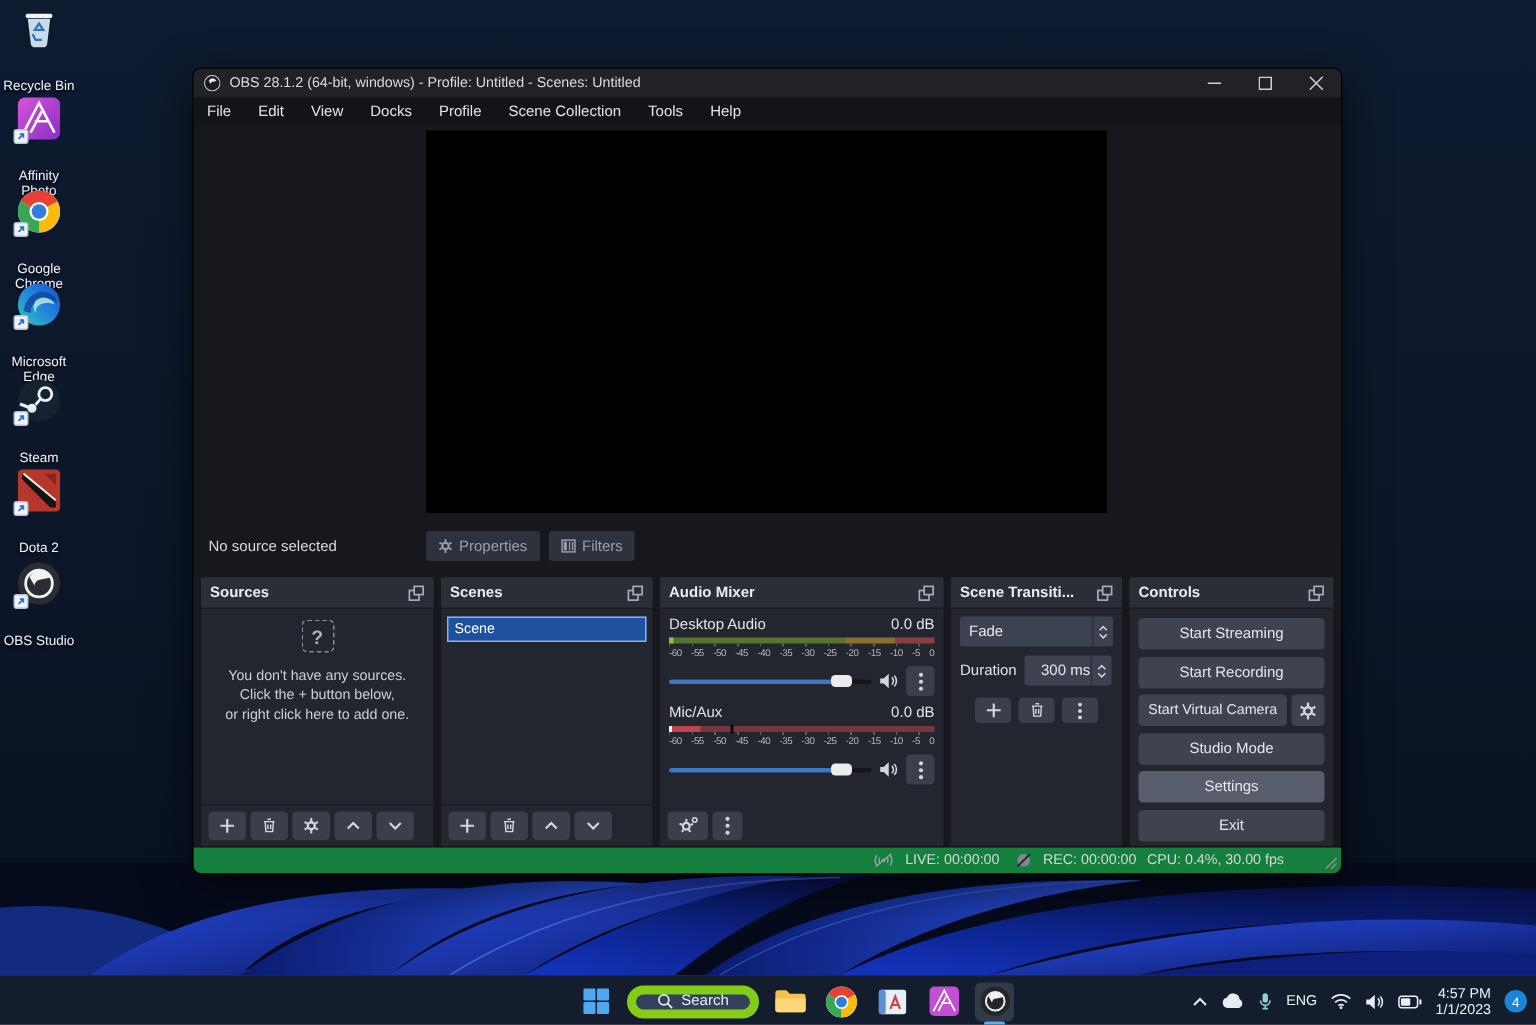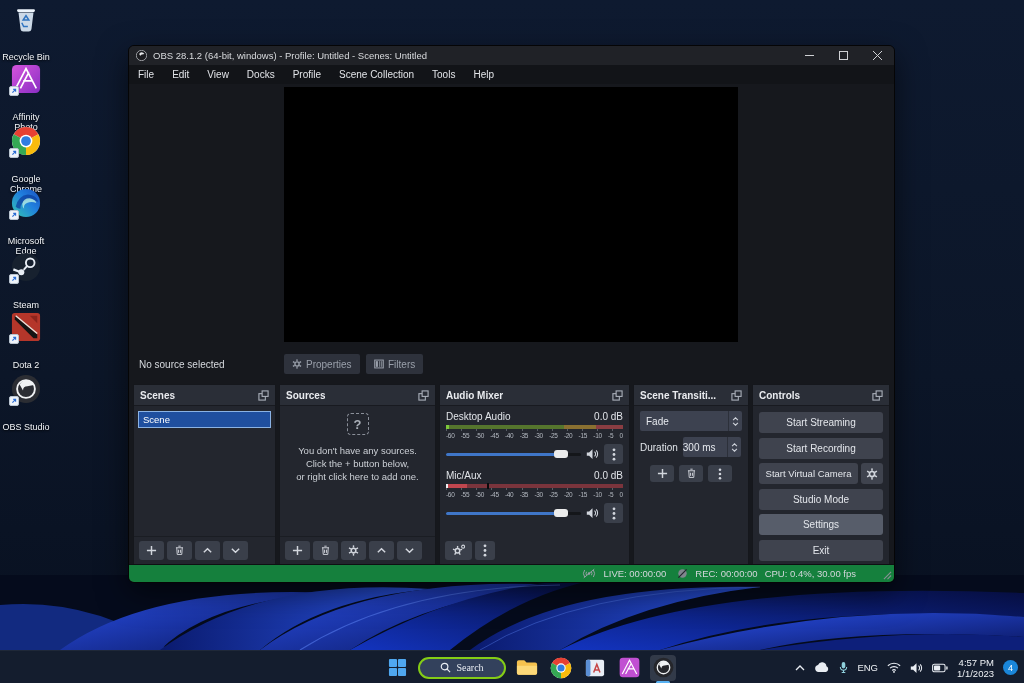"Scenes" div.panel { order: before "Sources" -> after "Sources" }
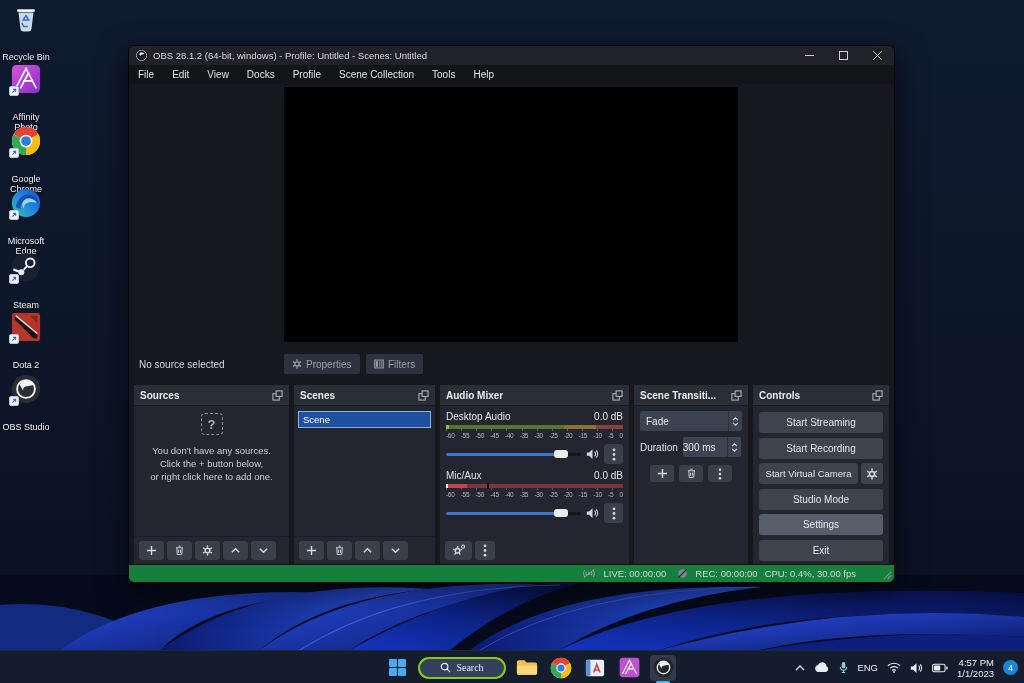"300 ms" .spinbox .sval { text-align: left -> right }
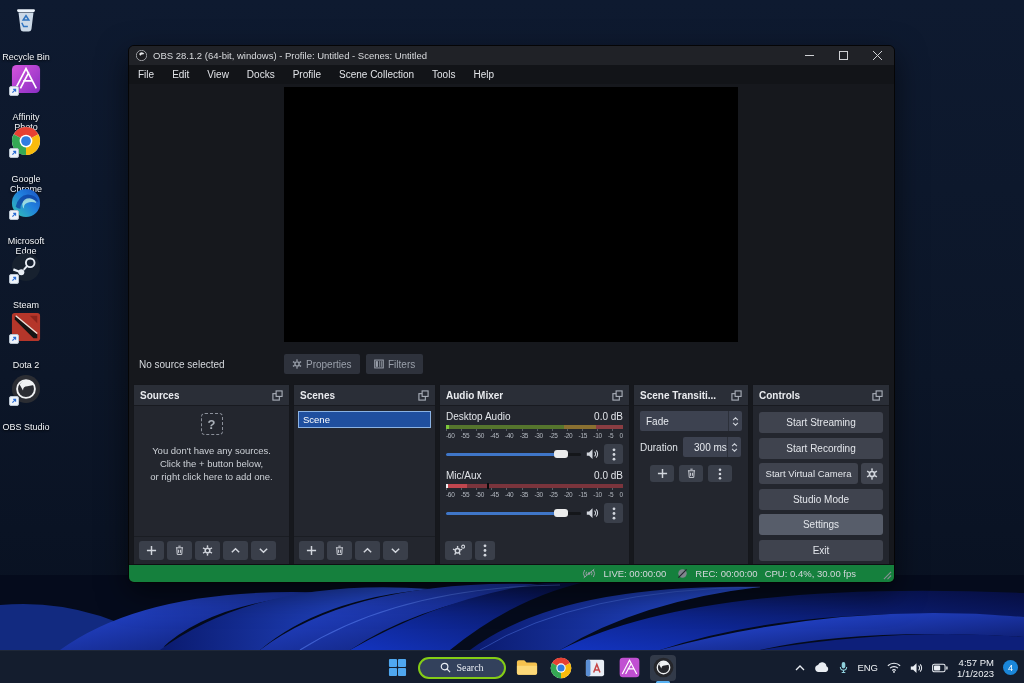"Search" .searchpill { border: 2px solid #84cc16 -> 6px solid #84cc16; font-family: Liberation Serif, serif -> none }
